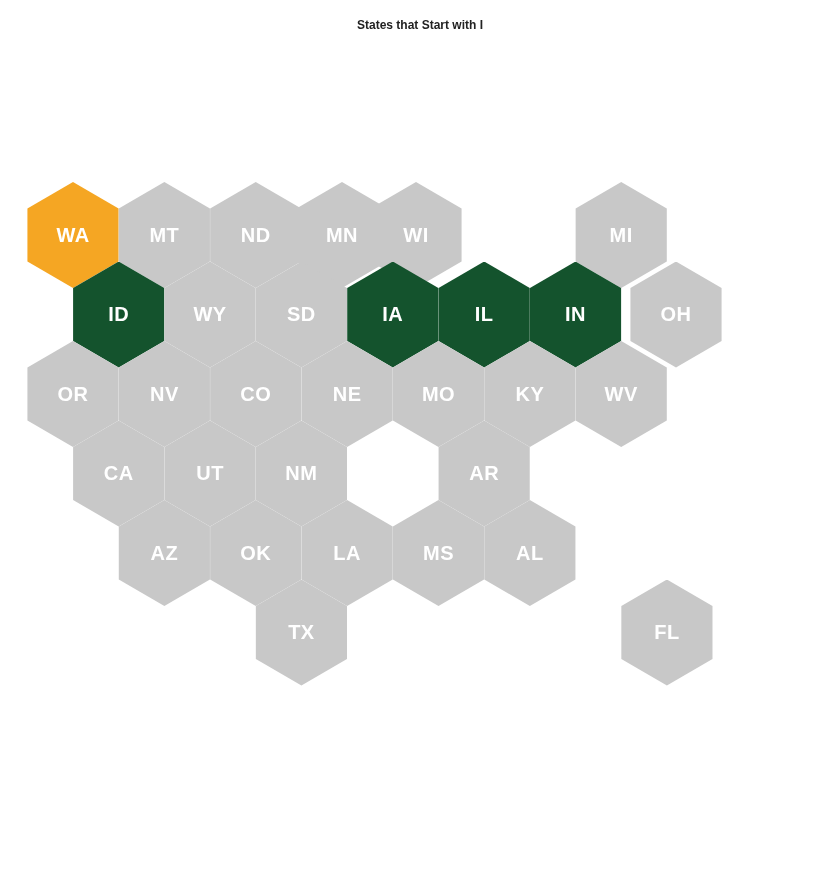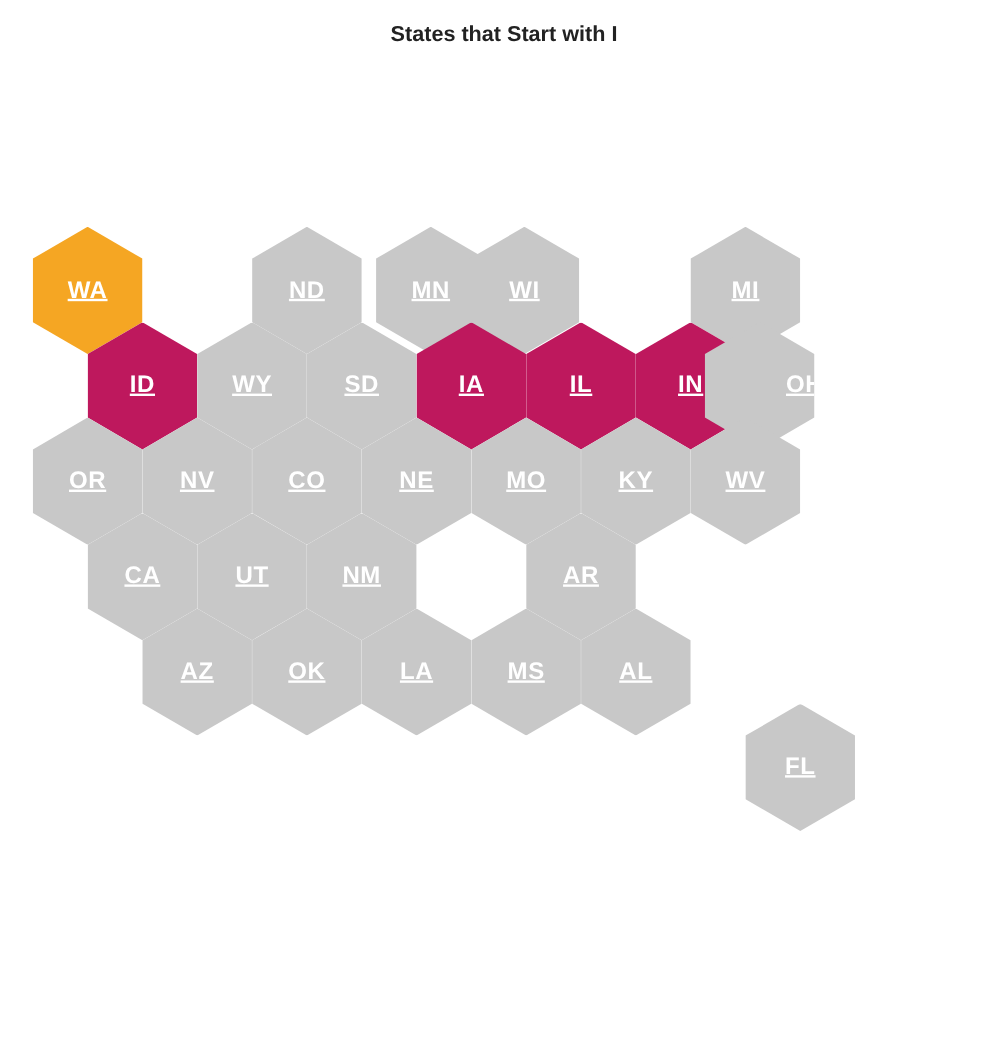"States that Start with I" .page-title { font-size: 18px -> 12px }
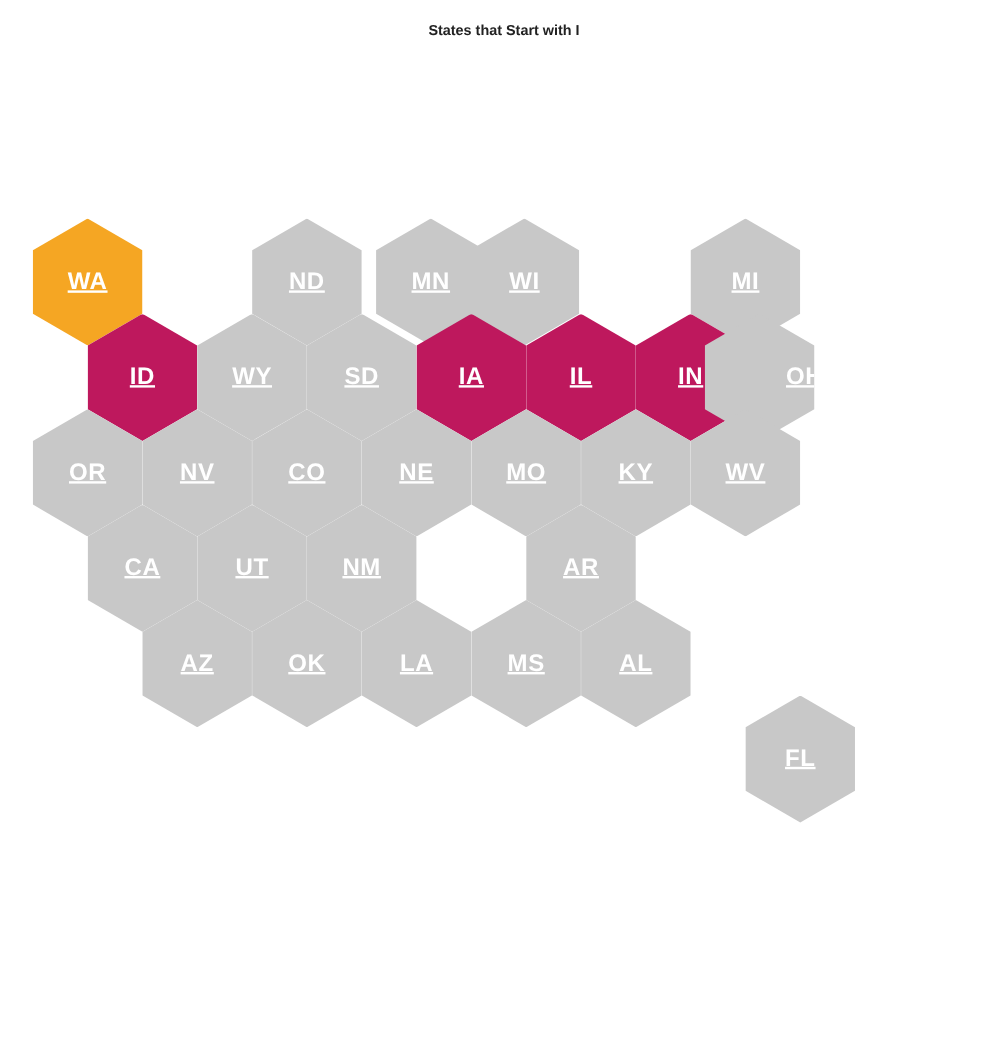"WA" .hex { text-decoration: underline -> none }
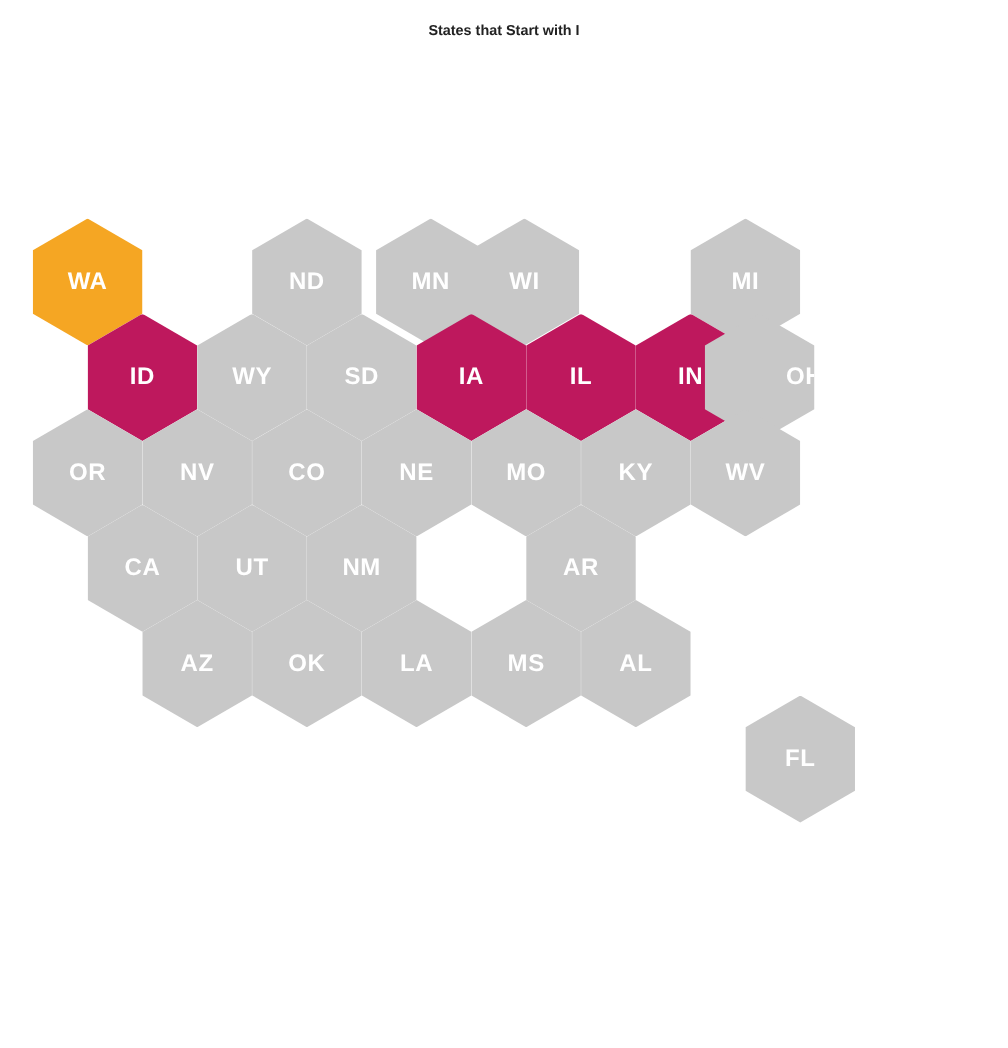"MT" div.hex { html: none -> <div> <span>MT</span> </div> }
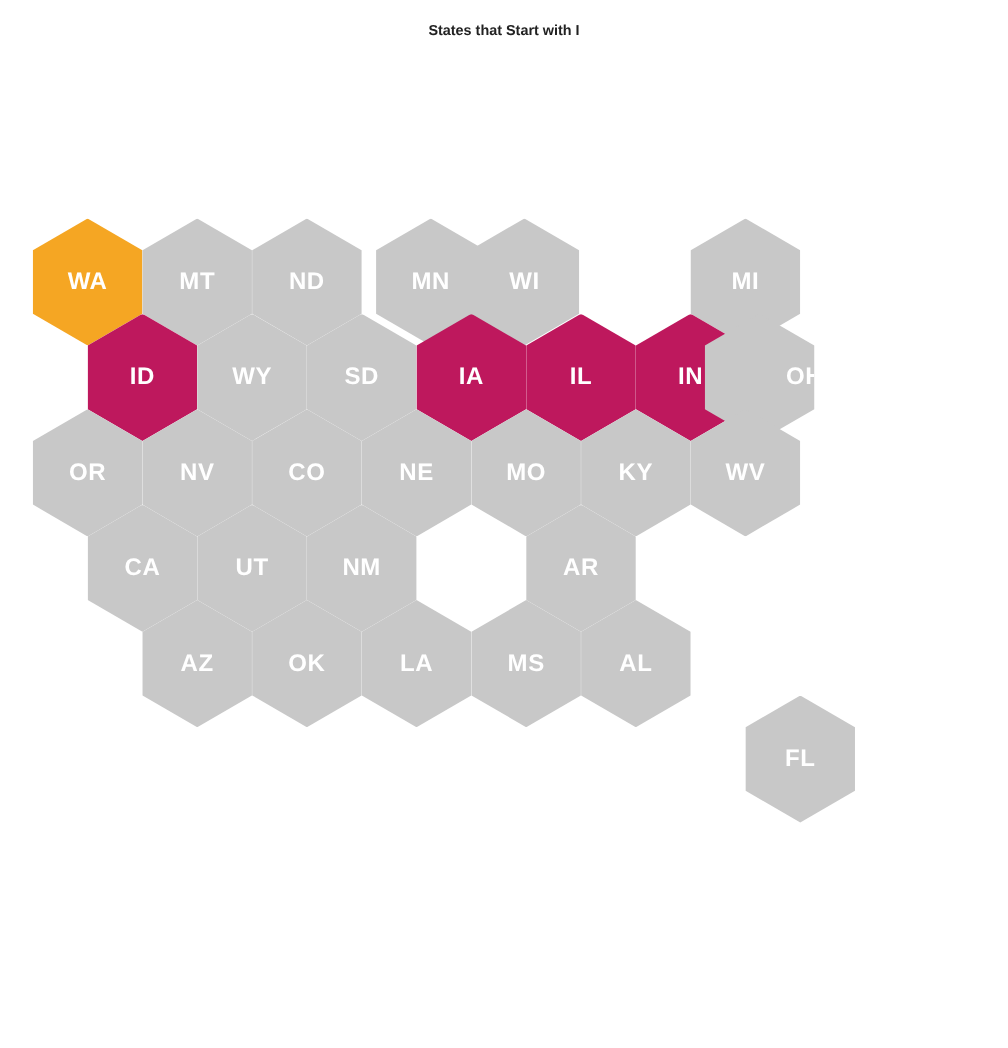"MN" div.hex { left: 306px -> 289px }
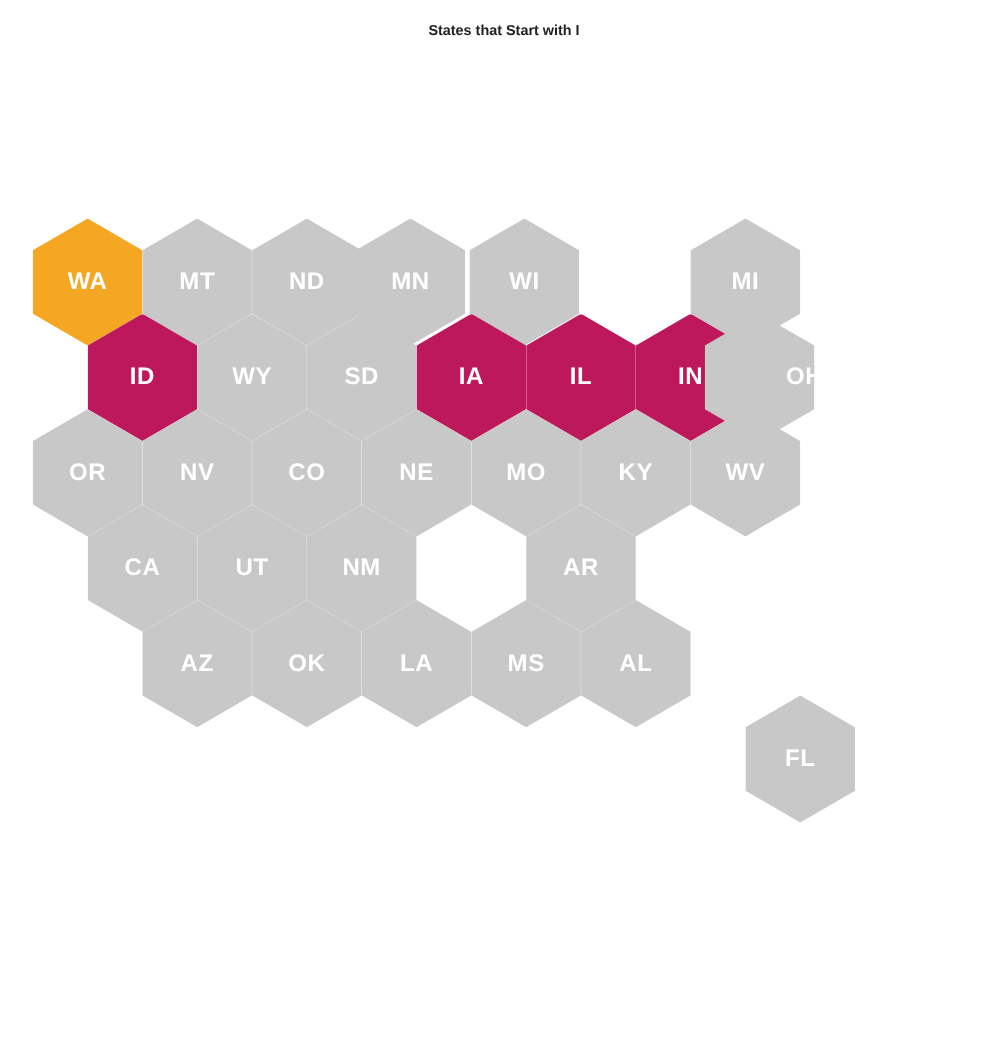"WI" div.hex { left: 384px -> 363px }
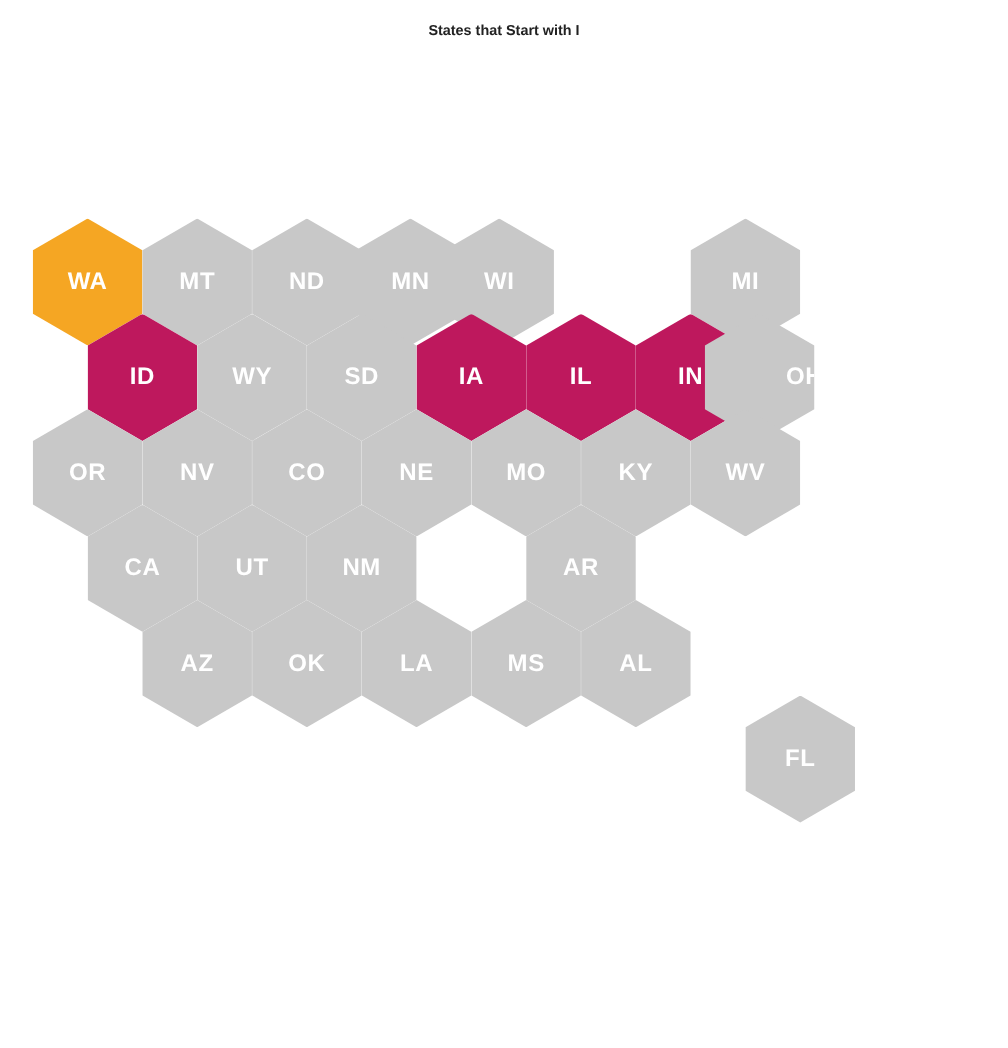"ID" .hex.teal { background: #be185d -> #14532d }
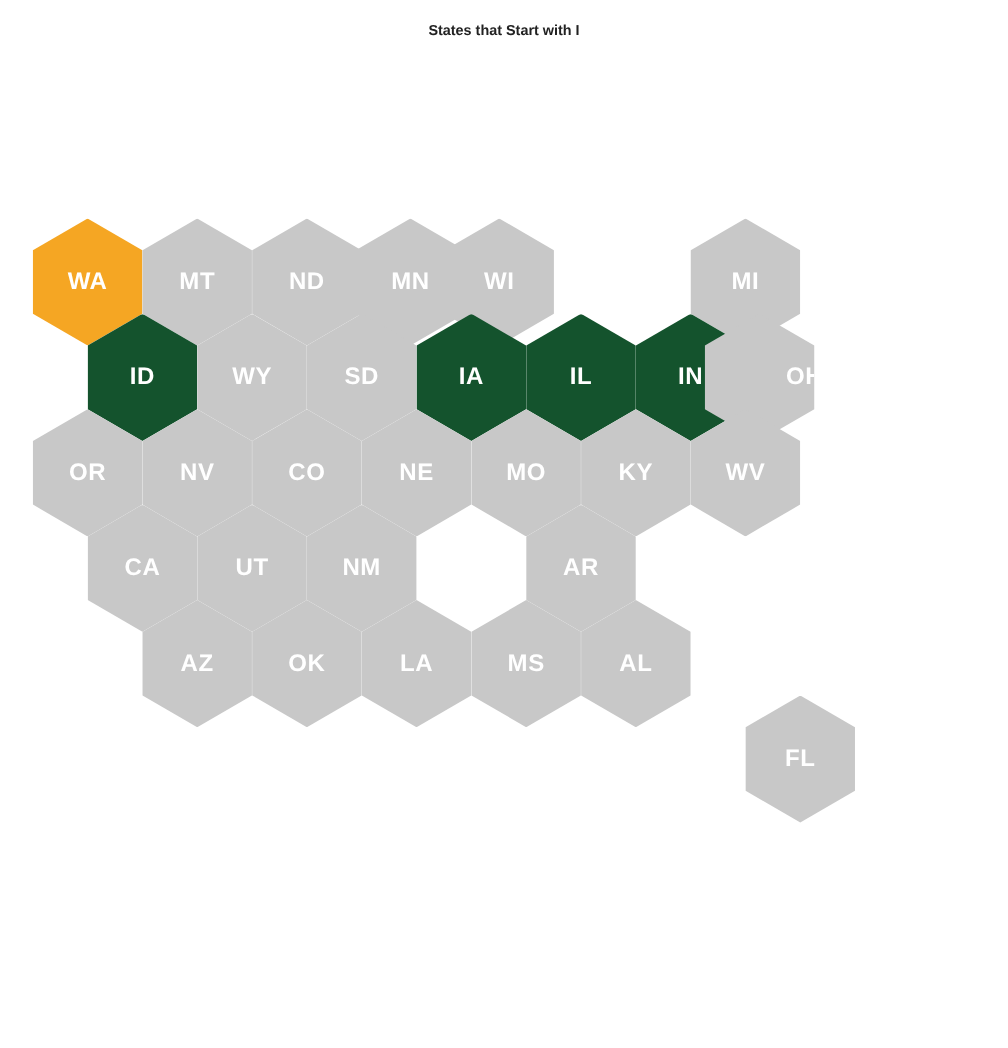"OH" div.hex { justify-content: flex-end -> none; left: 580px -> 623px }
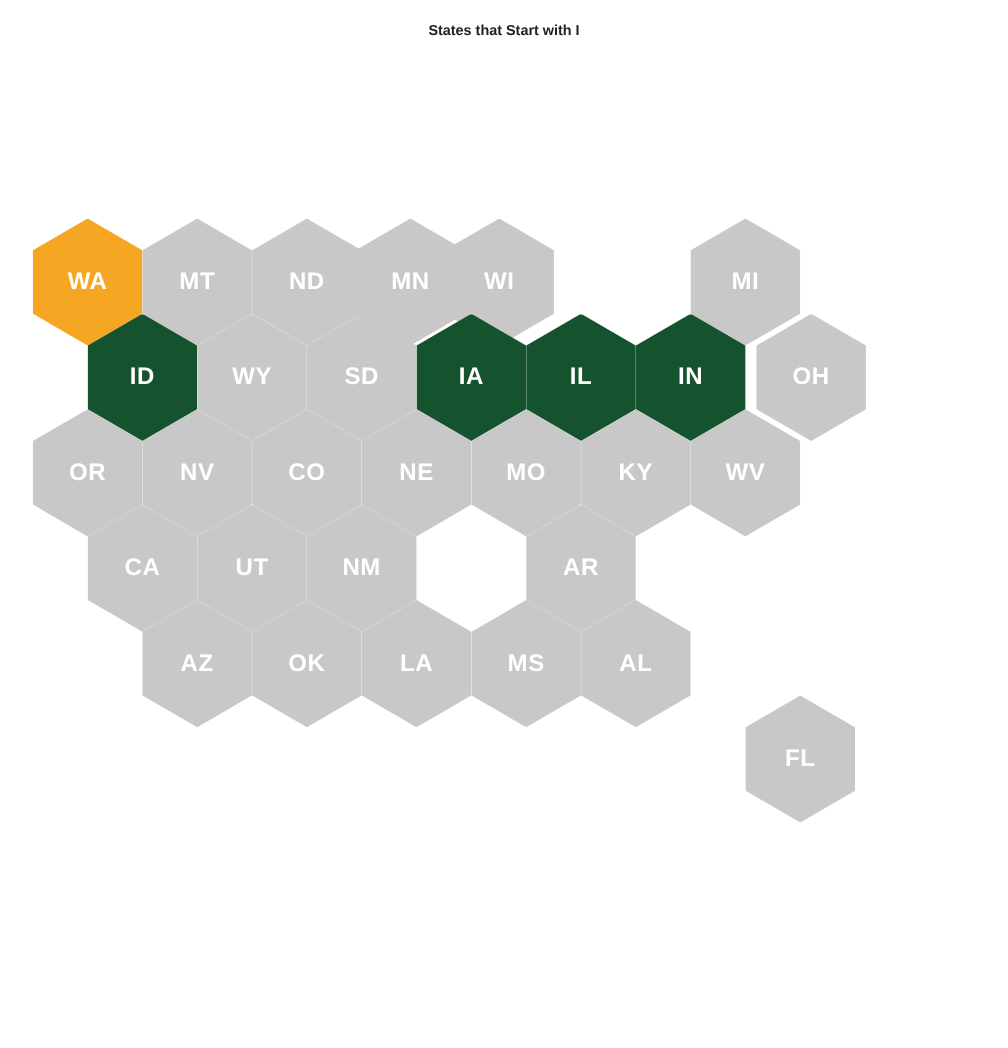"TX" div.hex { html: none -> <div> <span>TX</span> </div> }
